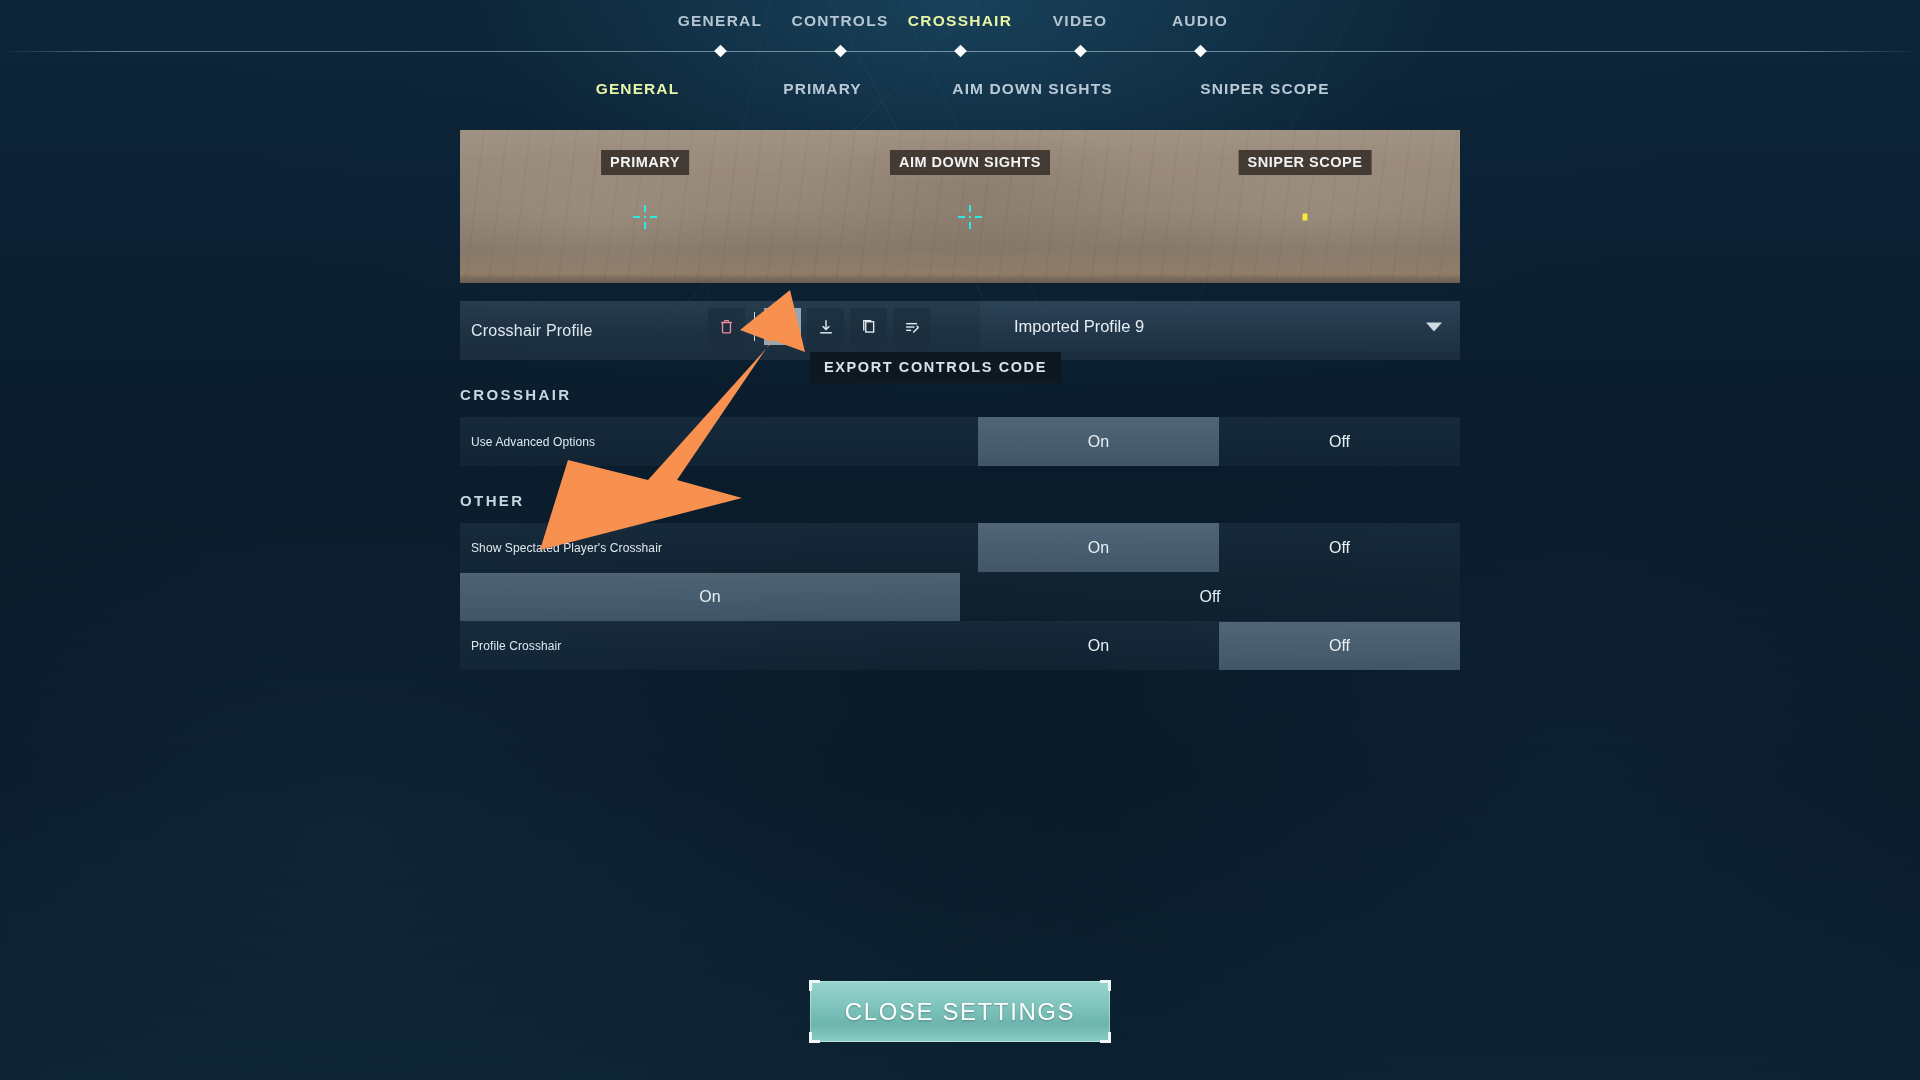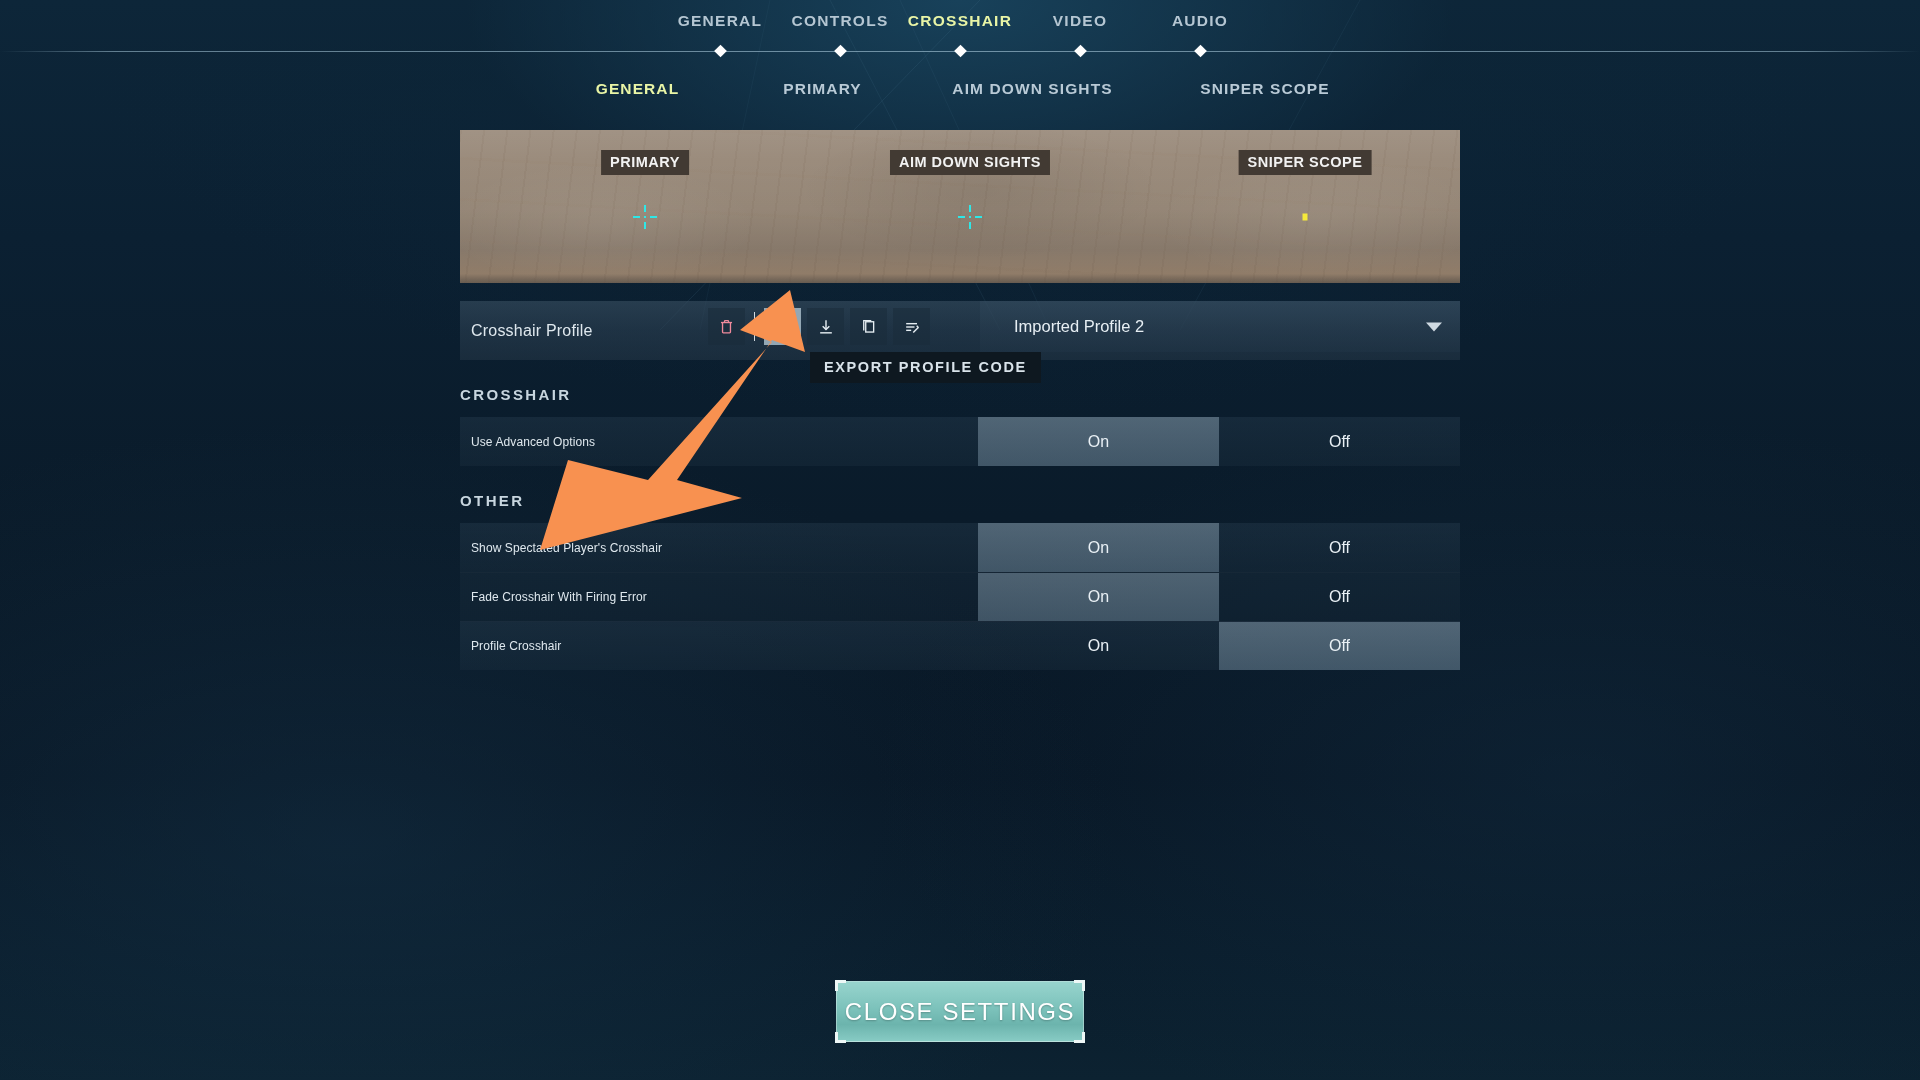"Imported Profile 2" div.profile-value { text: 2 -> 9 }
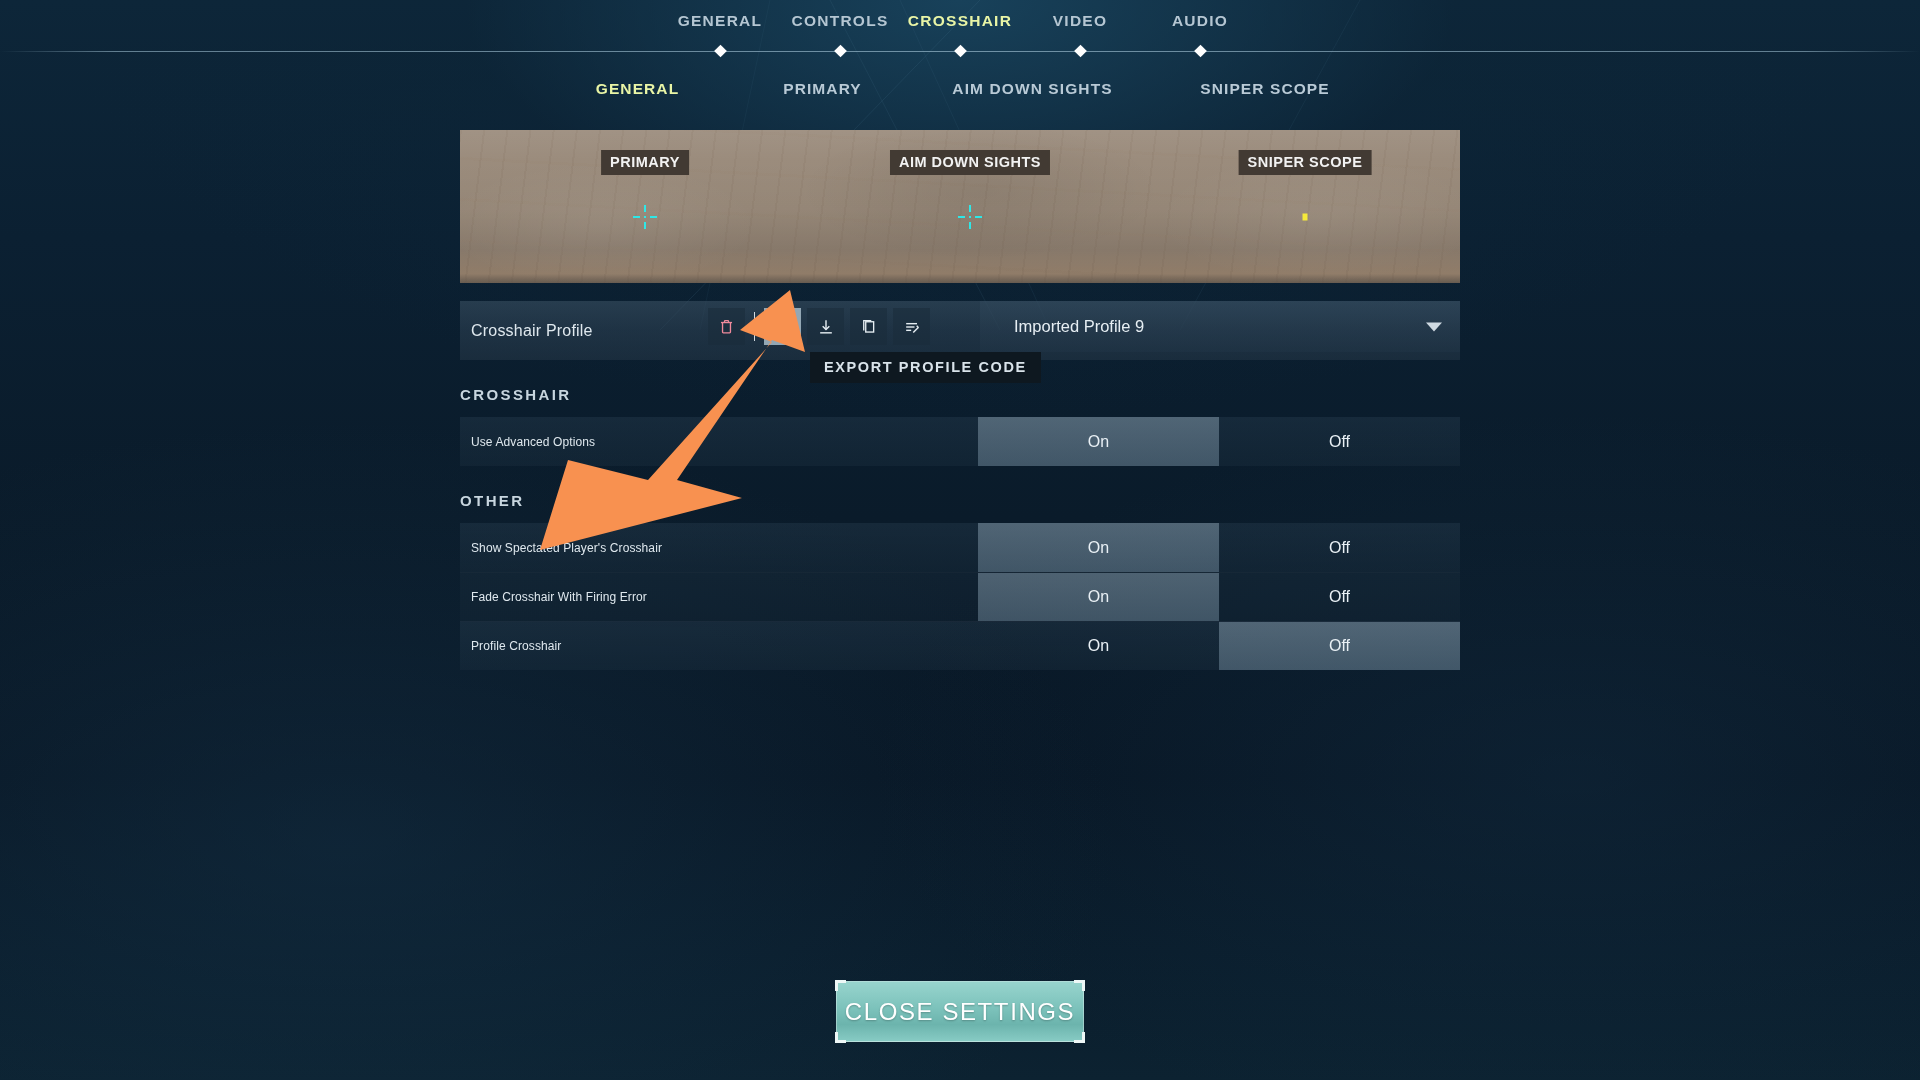"EXPORT PROFILE CODE" div.tooltip { text: PROFILE -> CONTROLS }
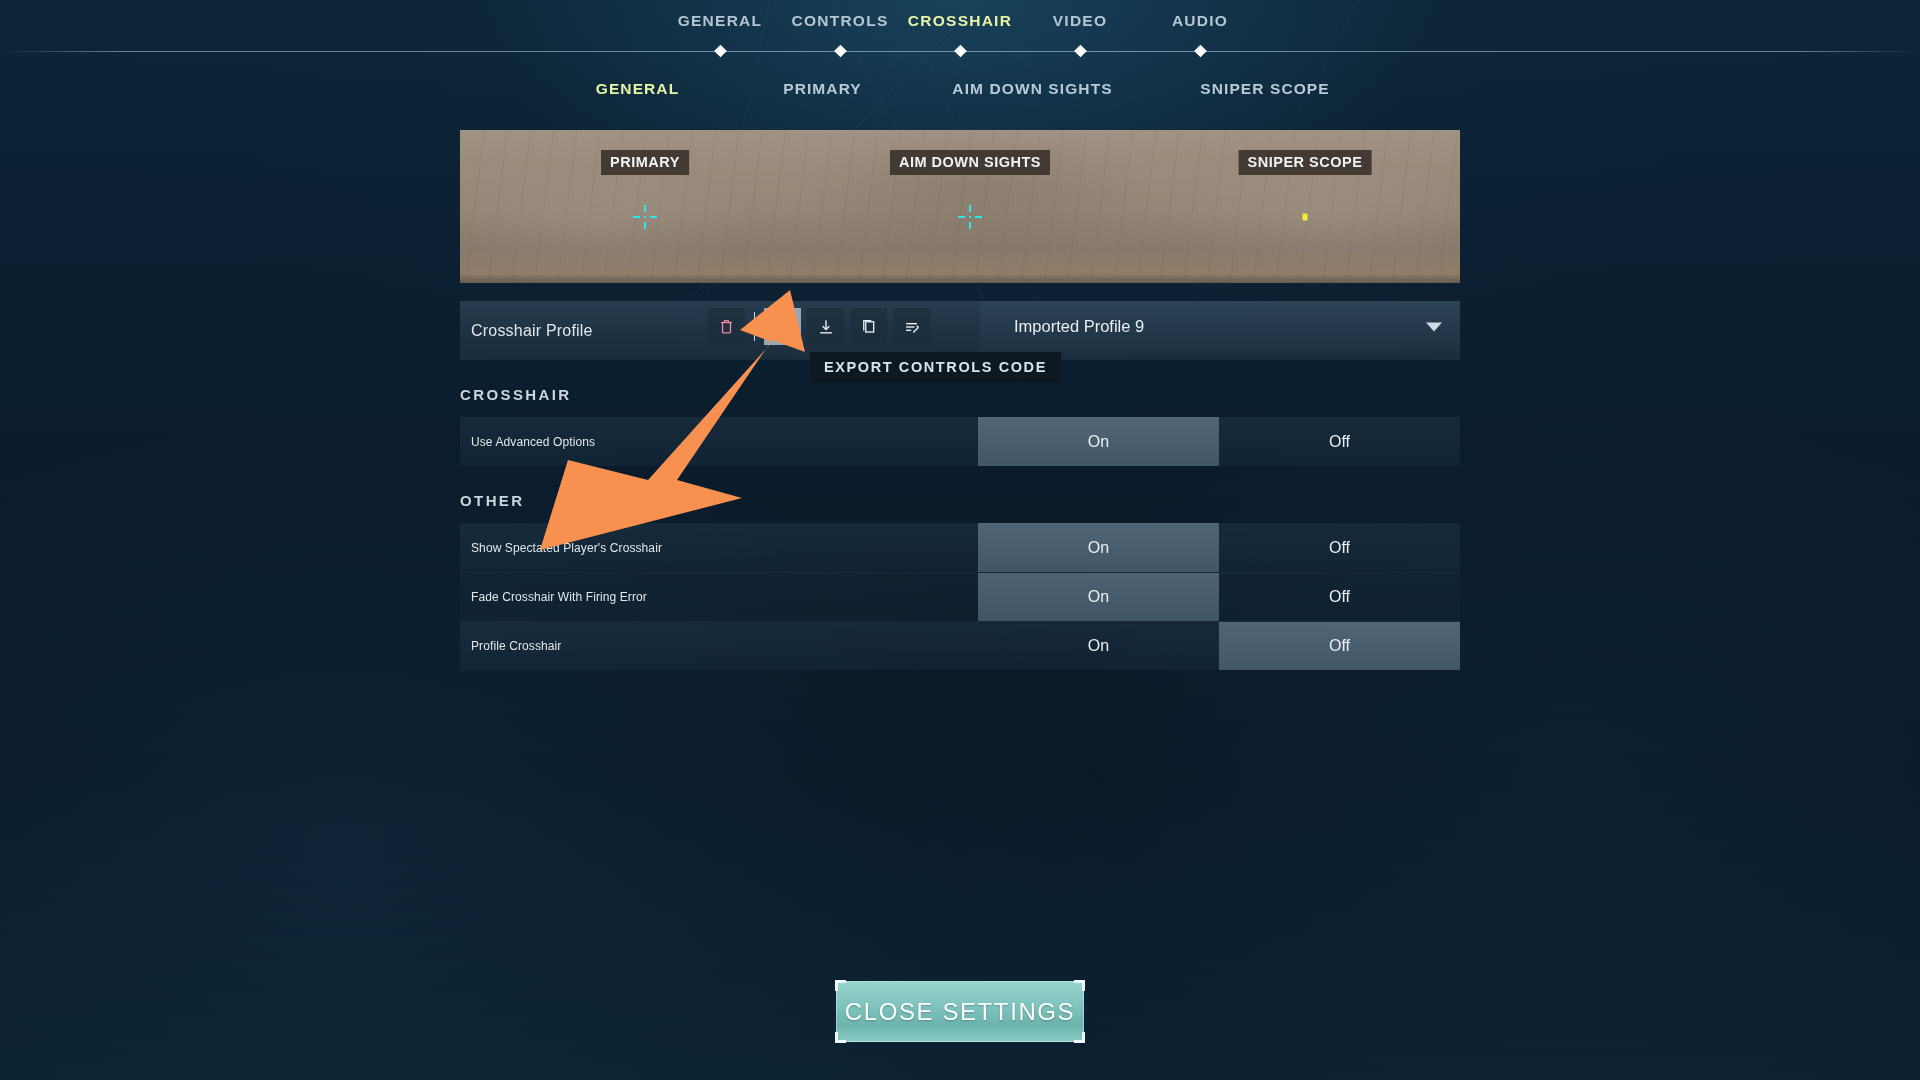"Fade Crosshair With Firing Error" div.sr-label { html: <div>Fade Crosshair With Firing Error</div> -> none }
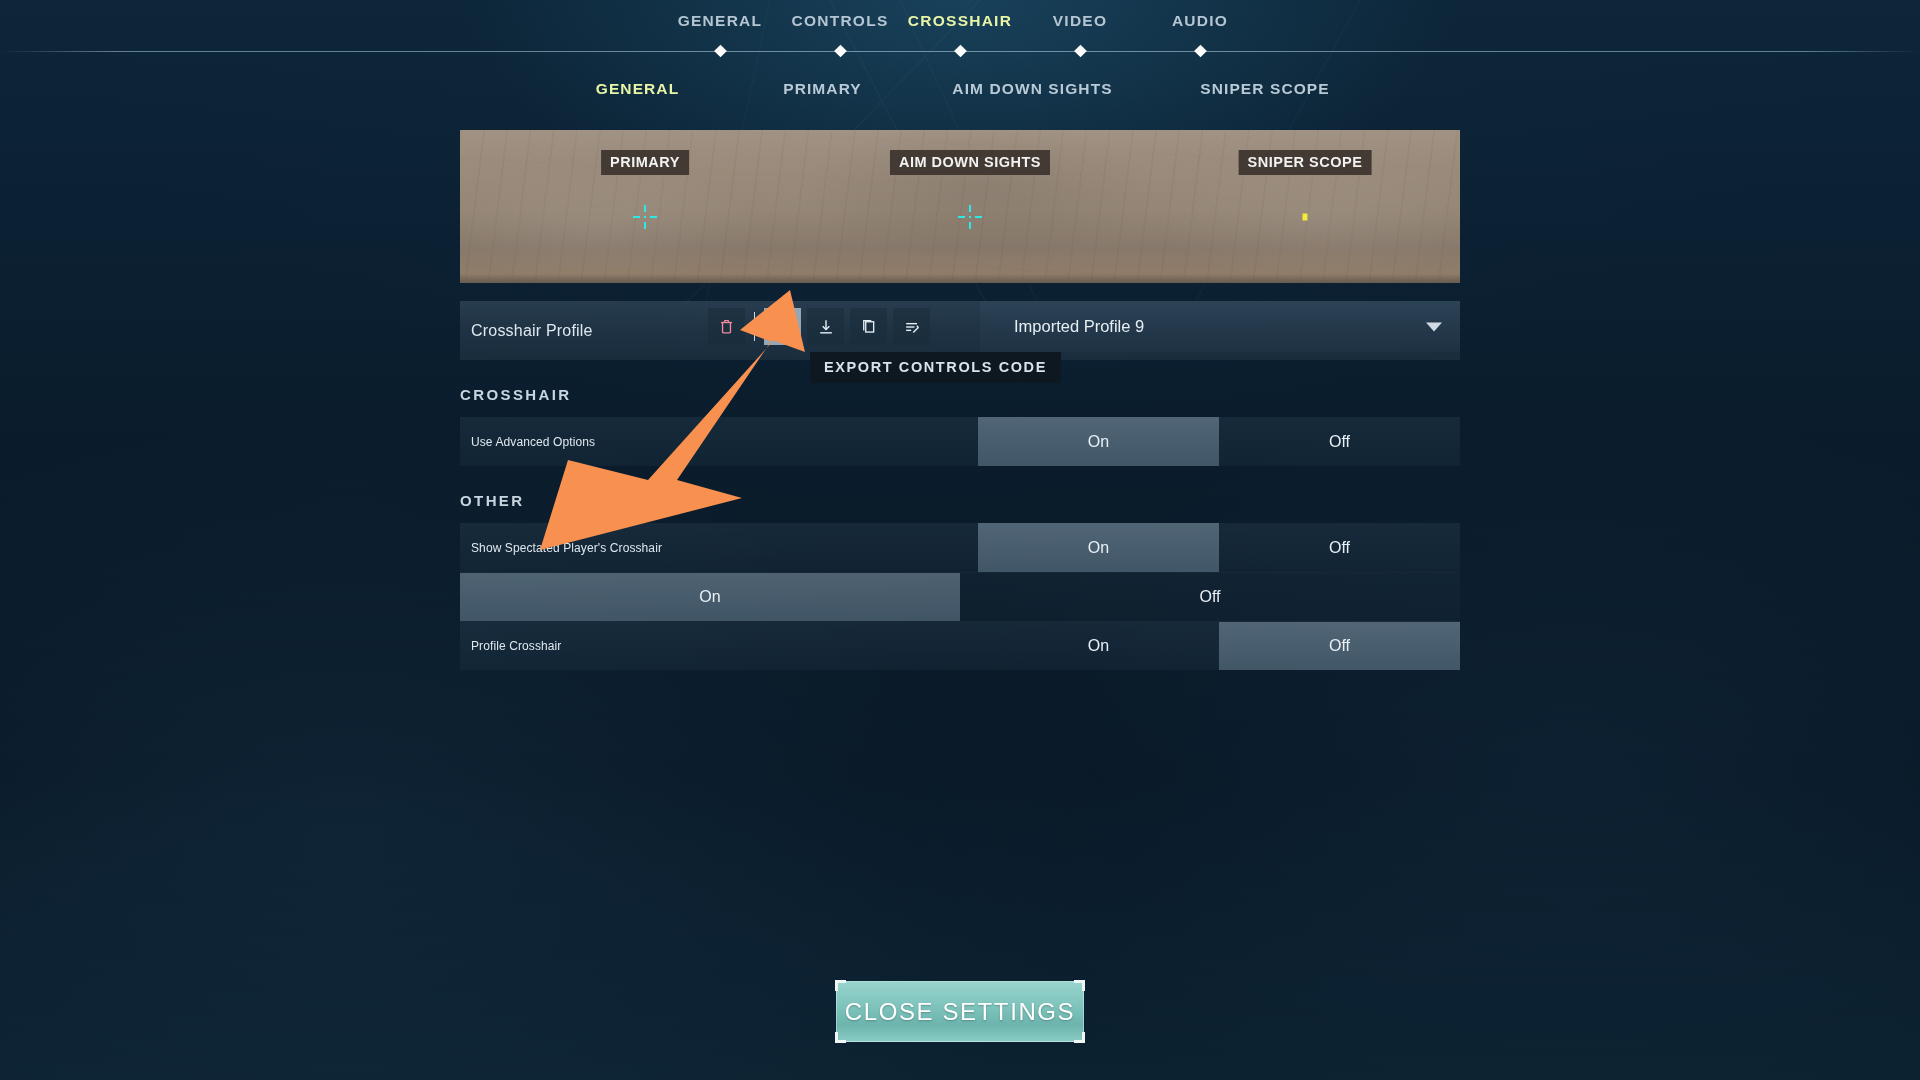"CLOSE SETTINGS" .close-btn { width: 248px -> 300px }
